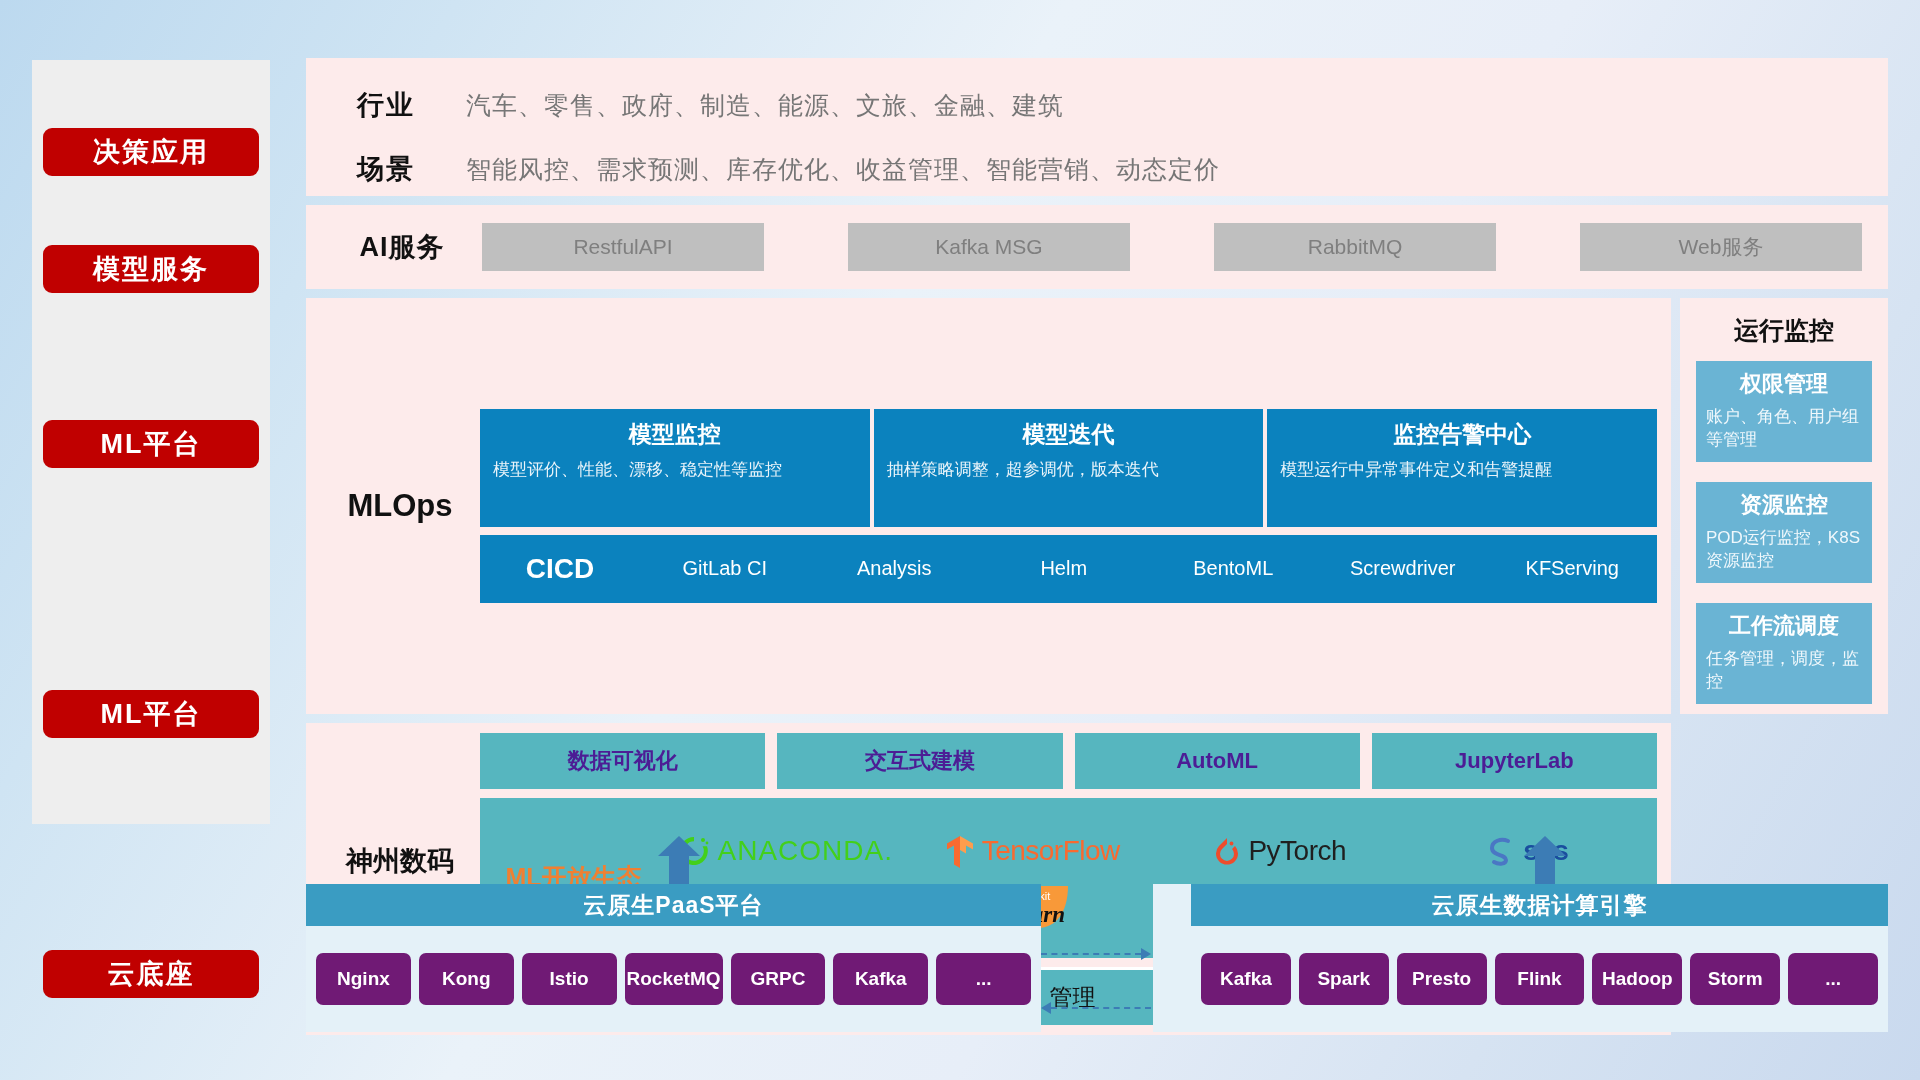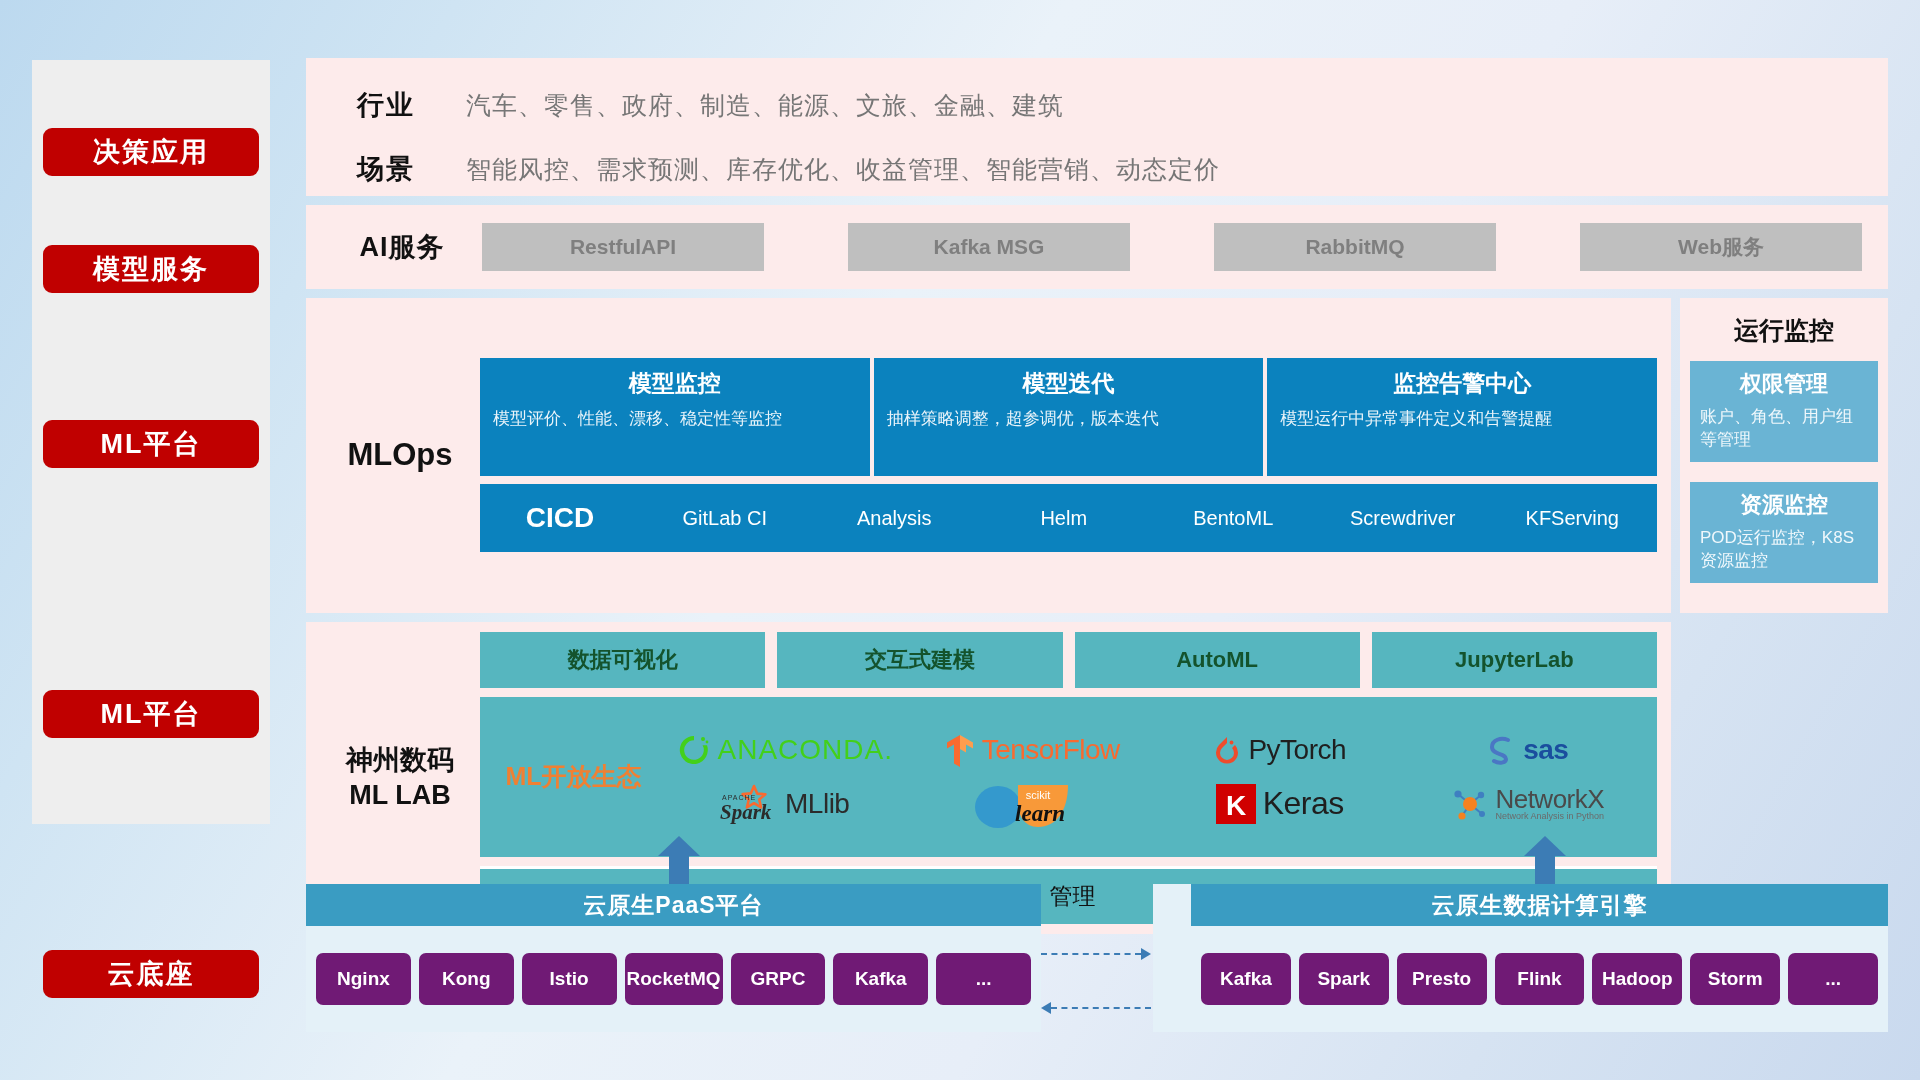"RestfulAPI" .svc-box { font-weight: bold -> normal }
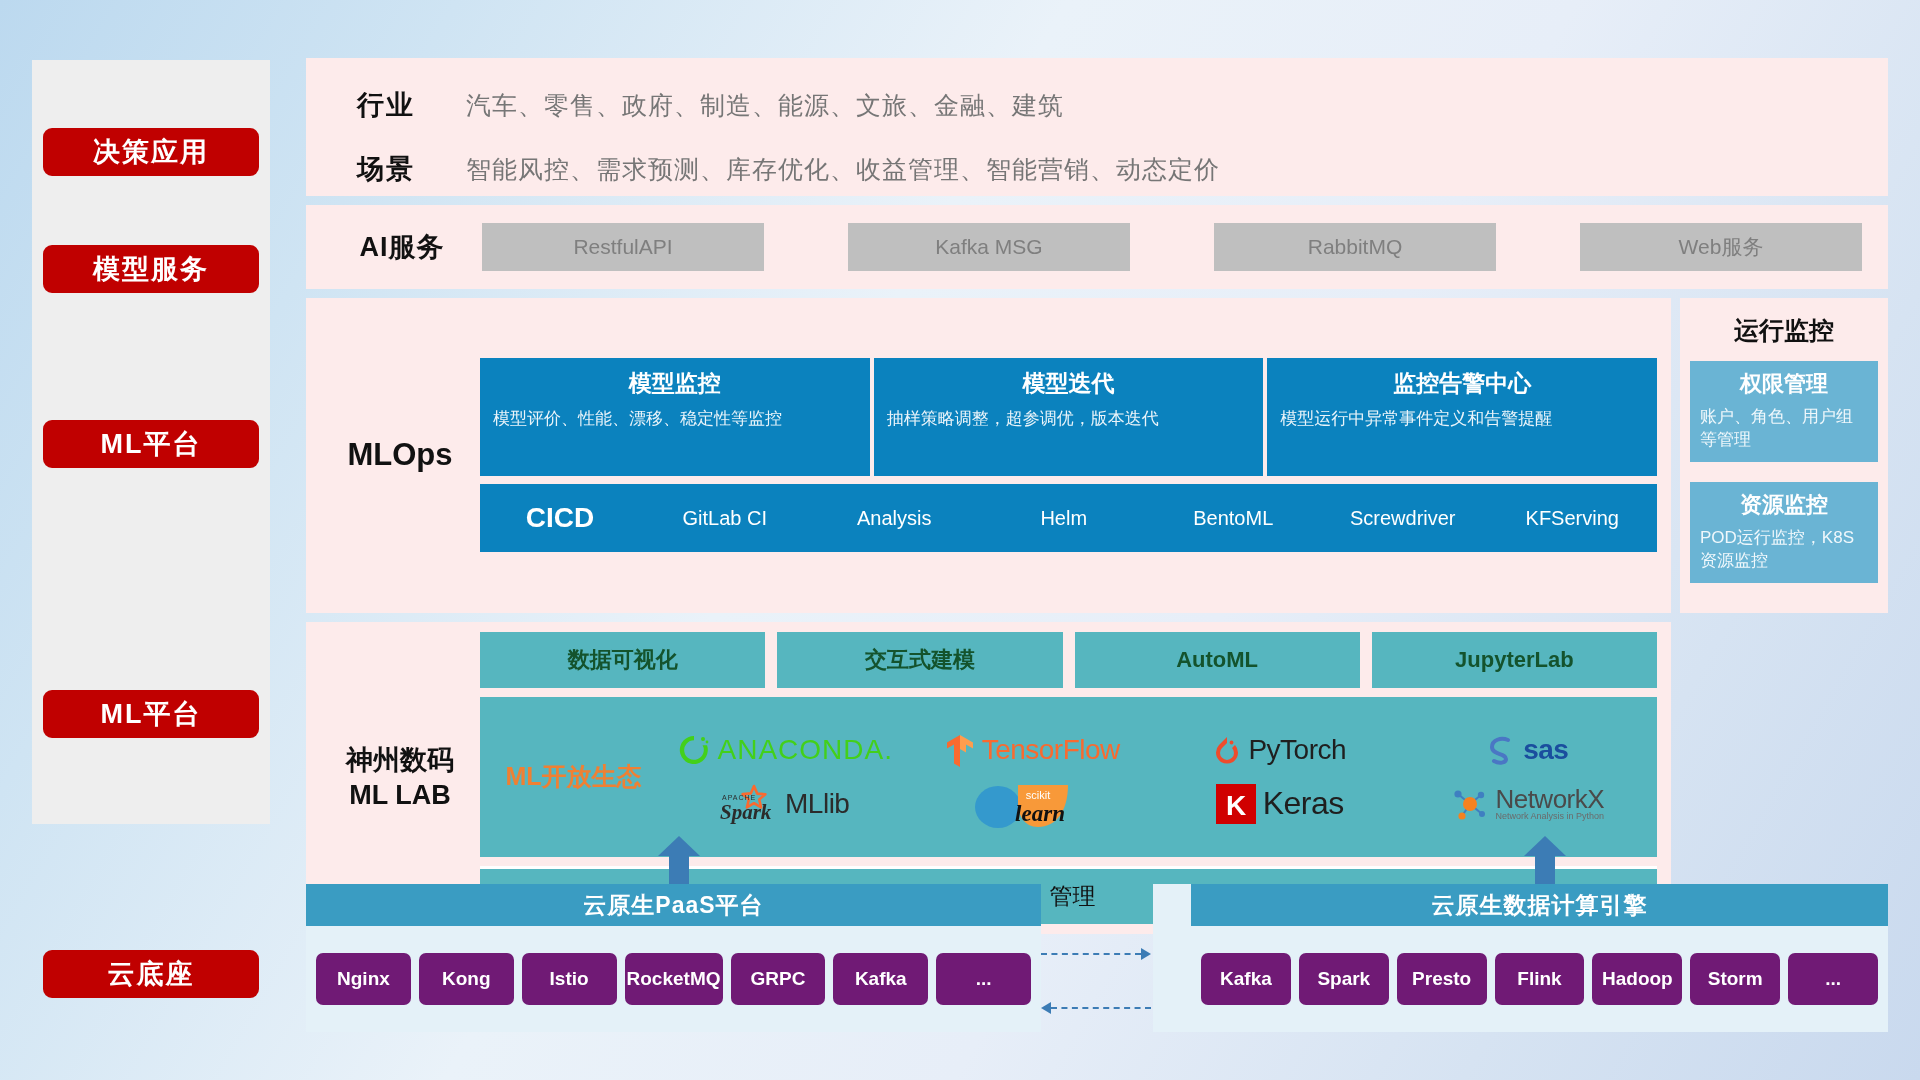"运行监控" #monitor-col { padding: 10px 10px 10px -> 10px 16px 10px }
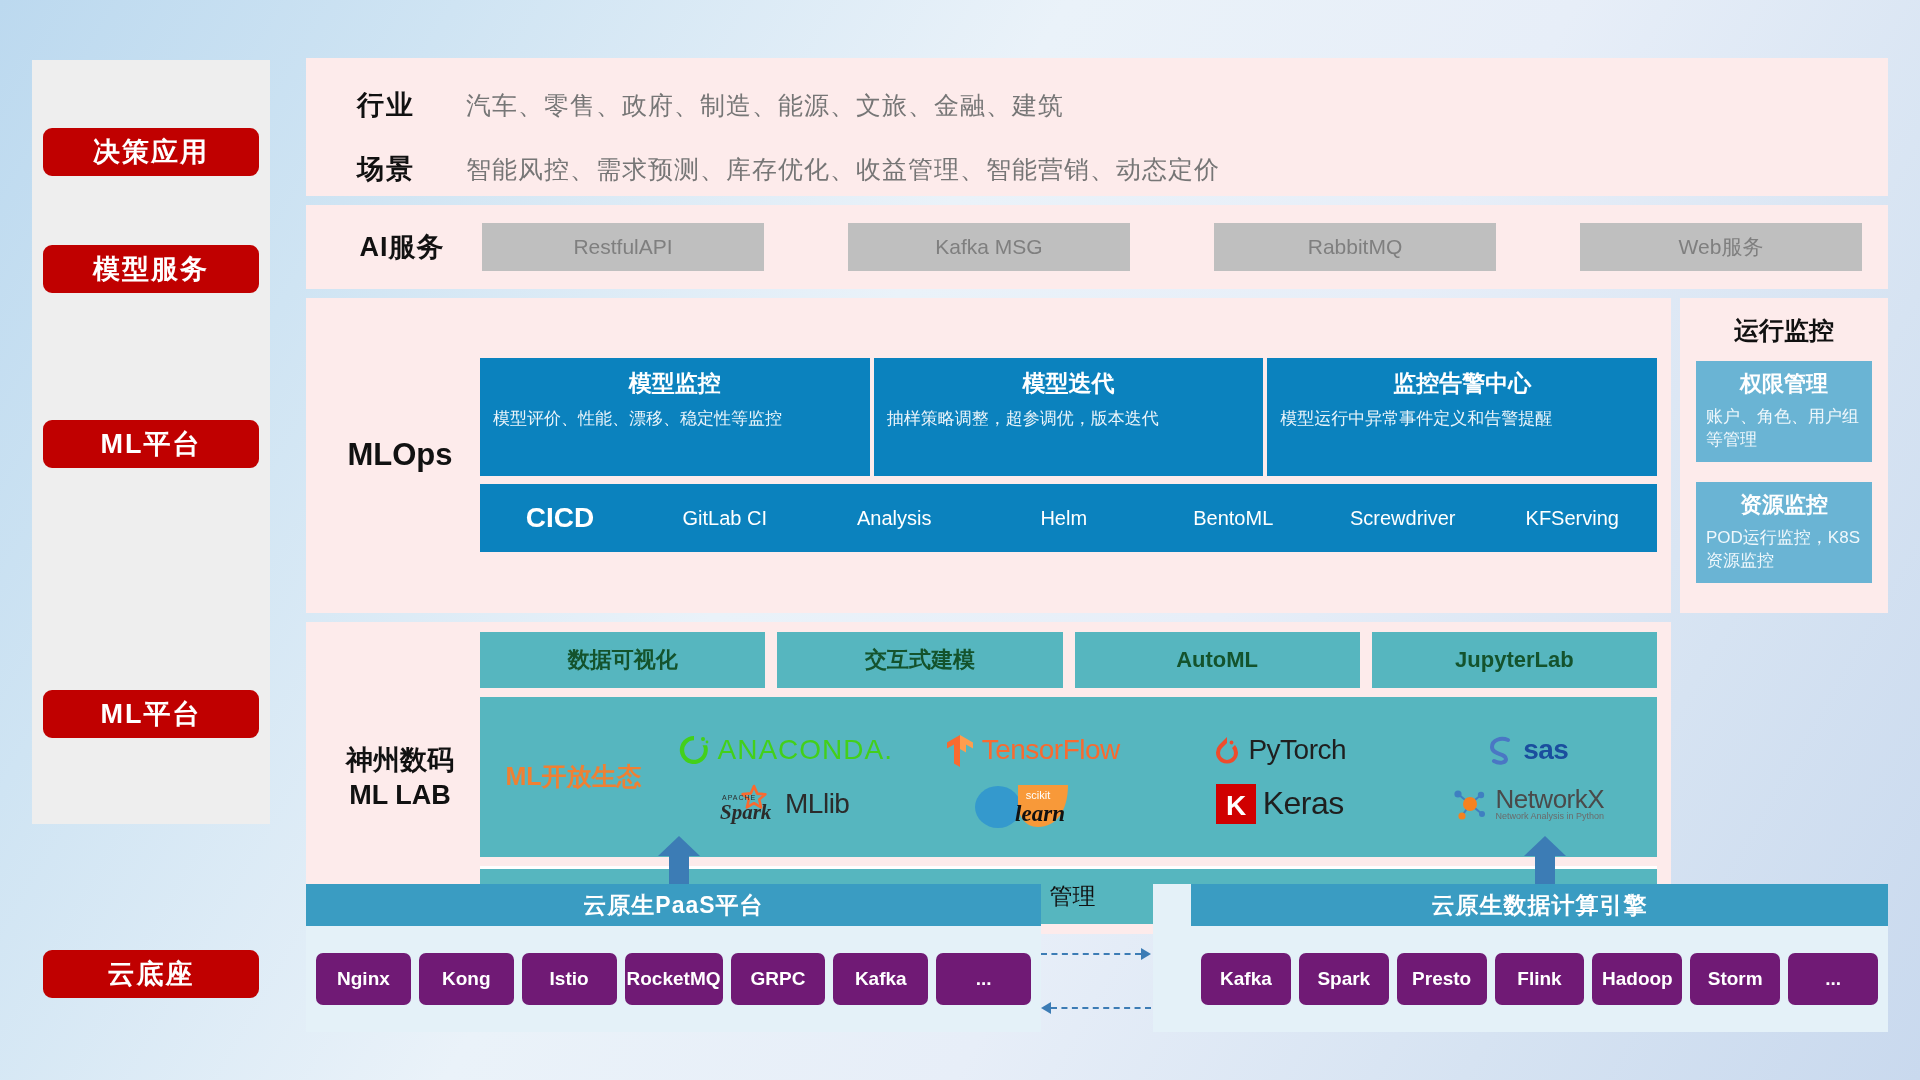"工作流调度" div.mon-card { html: none -> <div> <h4>工作流调度</h4> <p>任务管理，调度，监控</p> </div> }
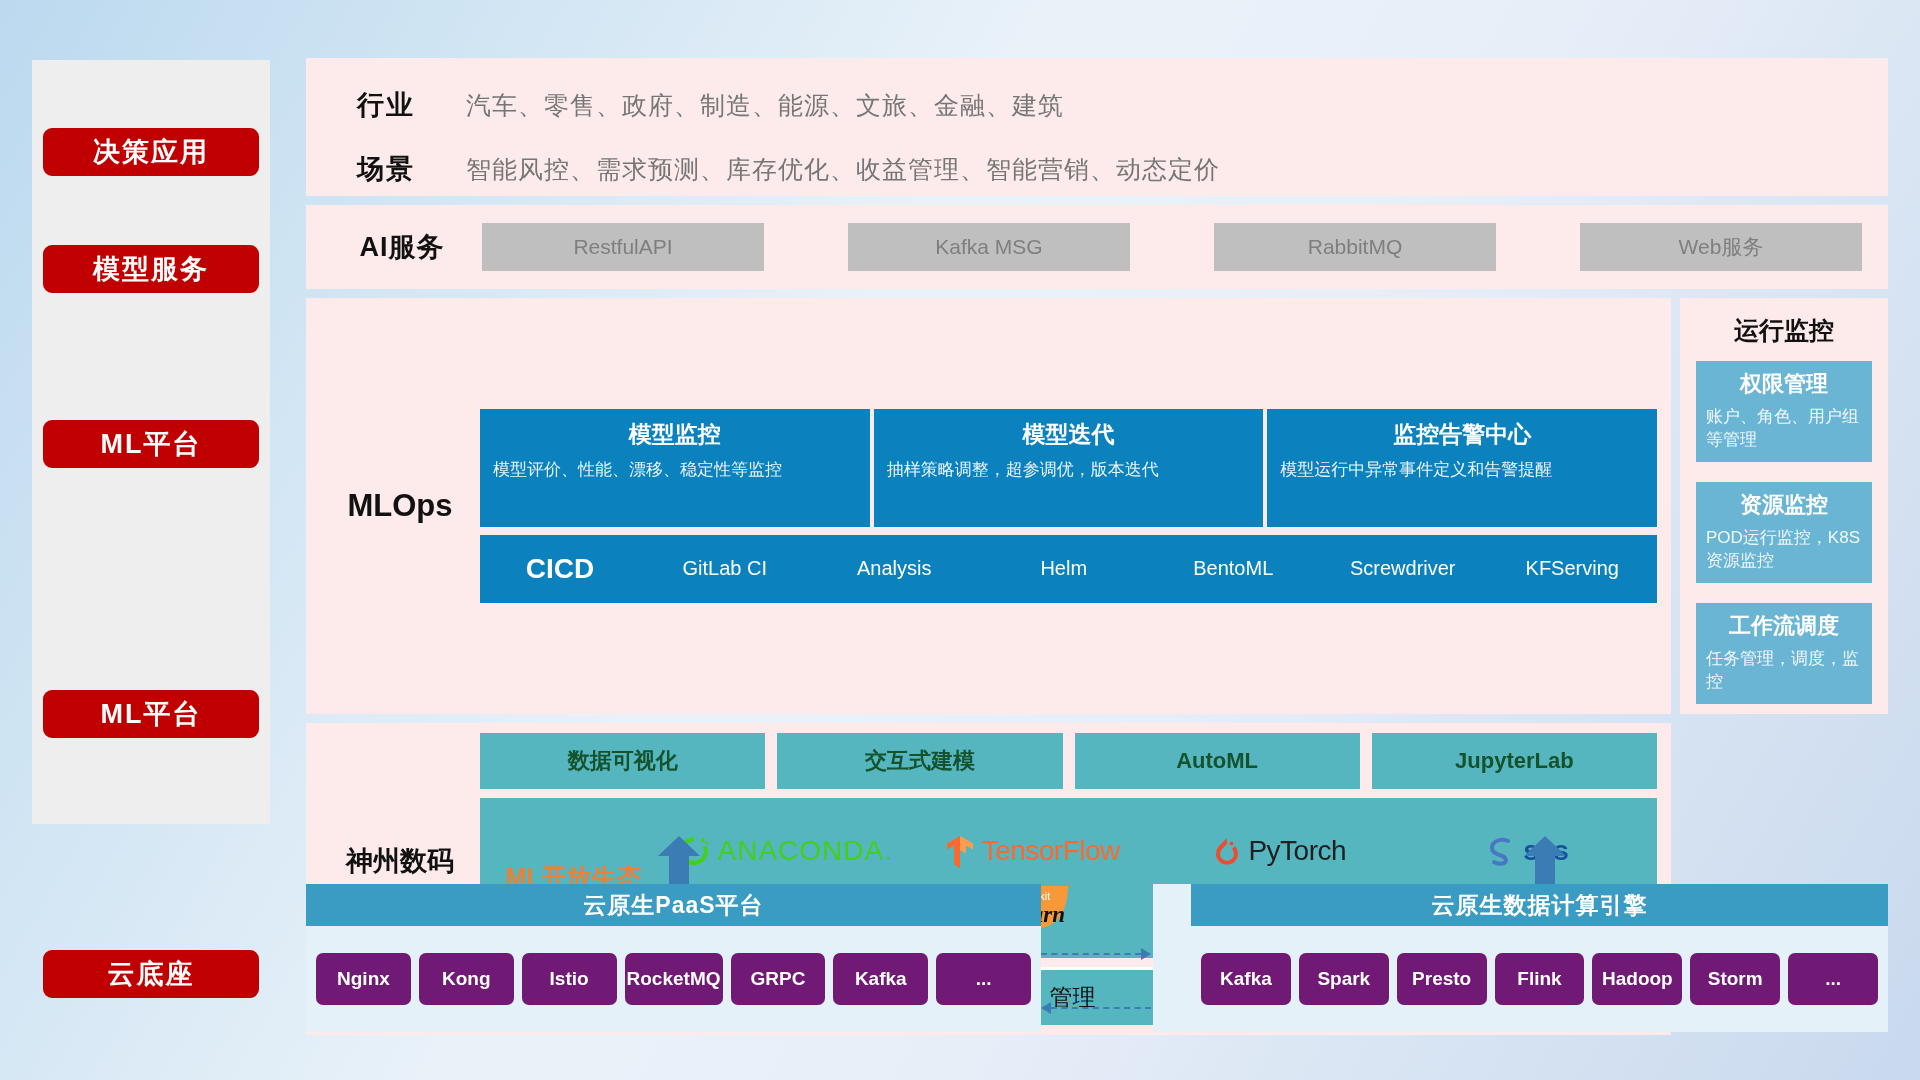"数据可视化" .tool-box { color: #14532d -> #4c1d95 }
